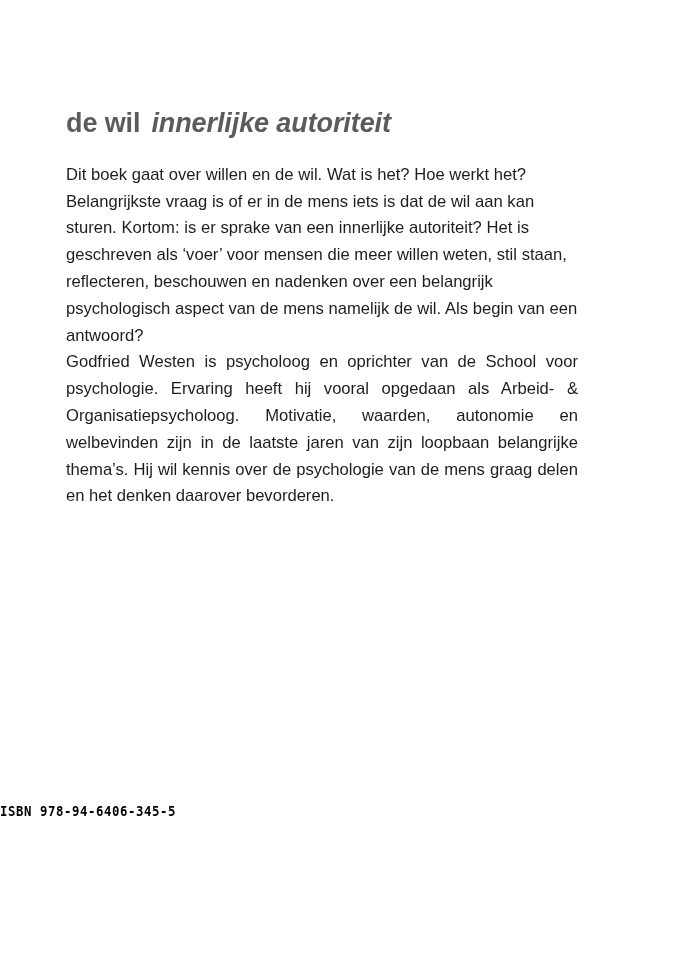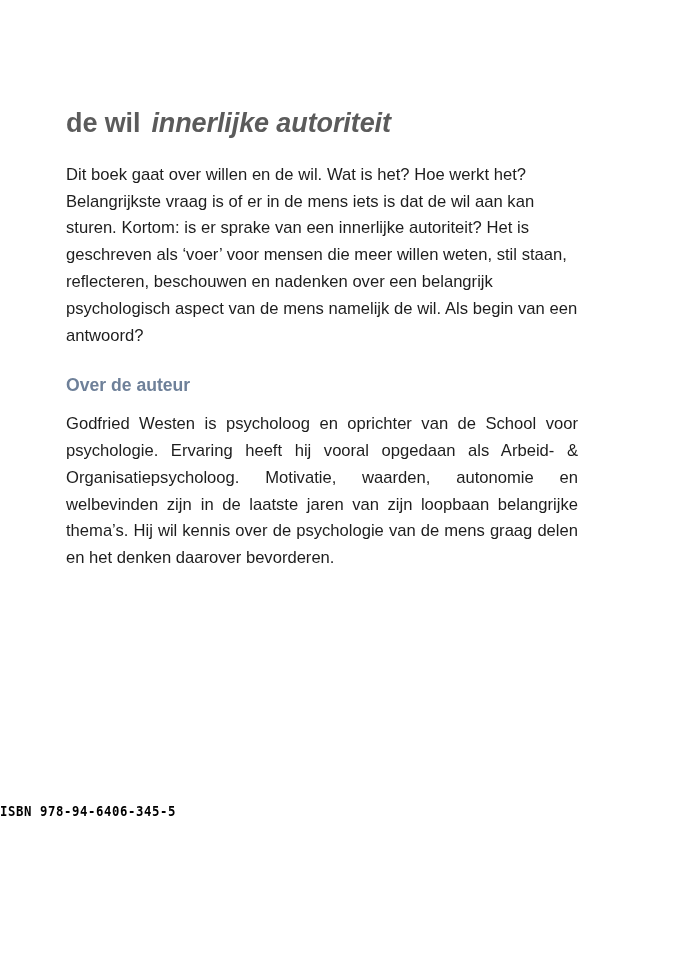"Over de auteur" h2.section-heading { html: <h2>Over de auteur</h2> -> none }
